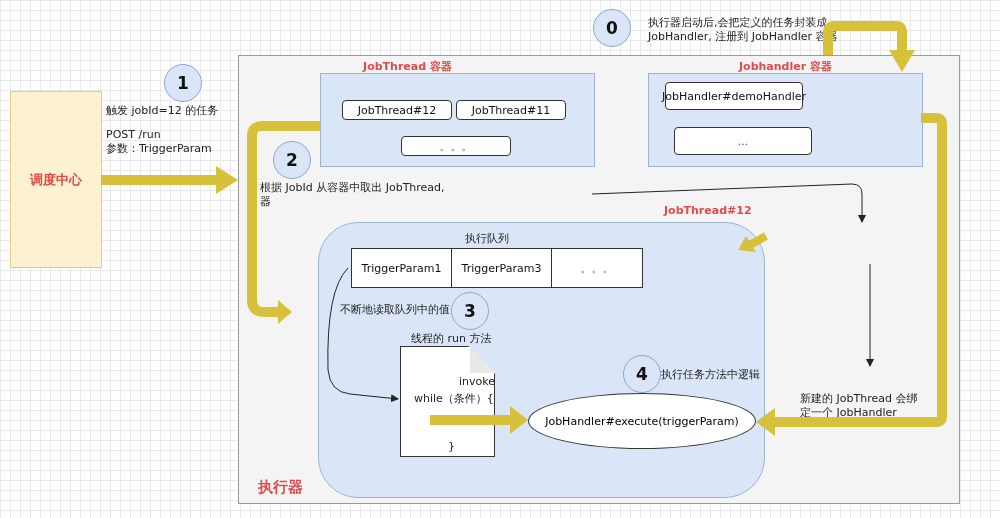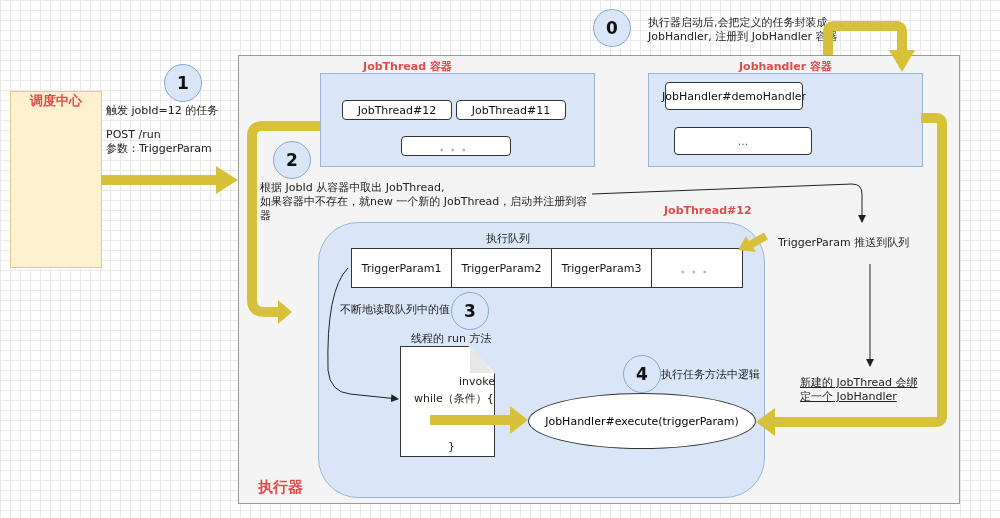"调度中心" .scheduler { align-items: none -> center }
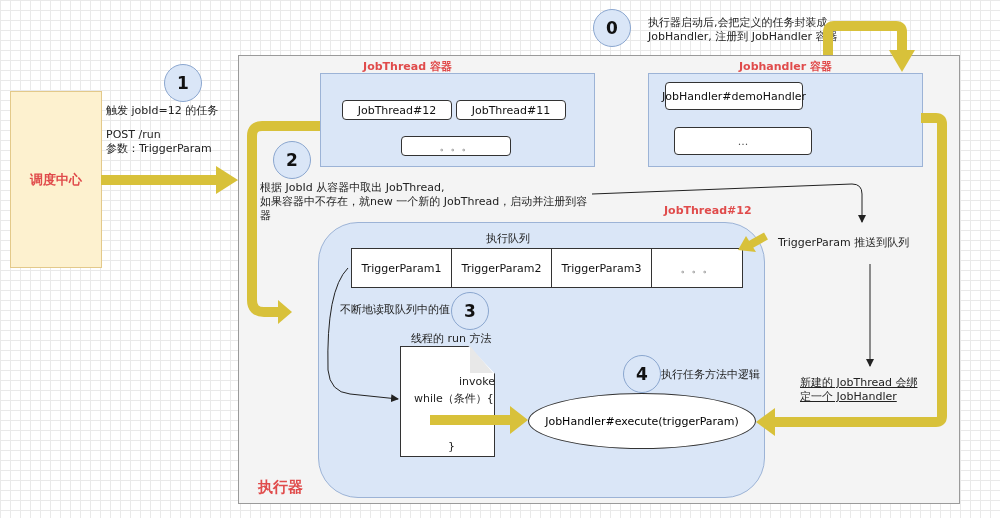"如果容器中不存在，就new 一个新的 JobThread，启动并注册到容" div { html: <div>如果容器中不存在，就new 一个新的 JobThread，启动并注册到容</div> -> none }
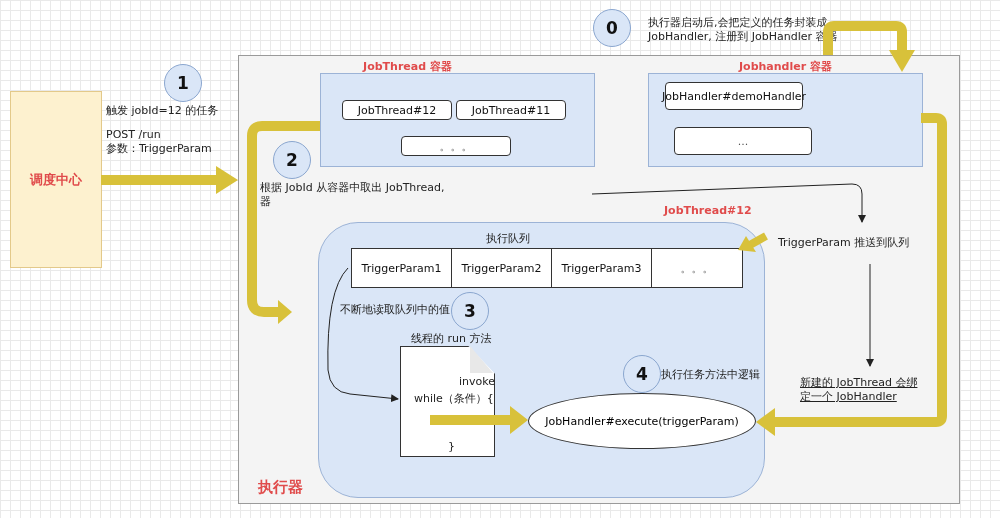"执行队列" div.abs { left: 486px -> 465px }
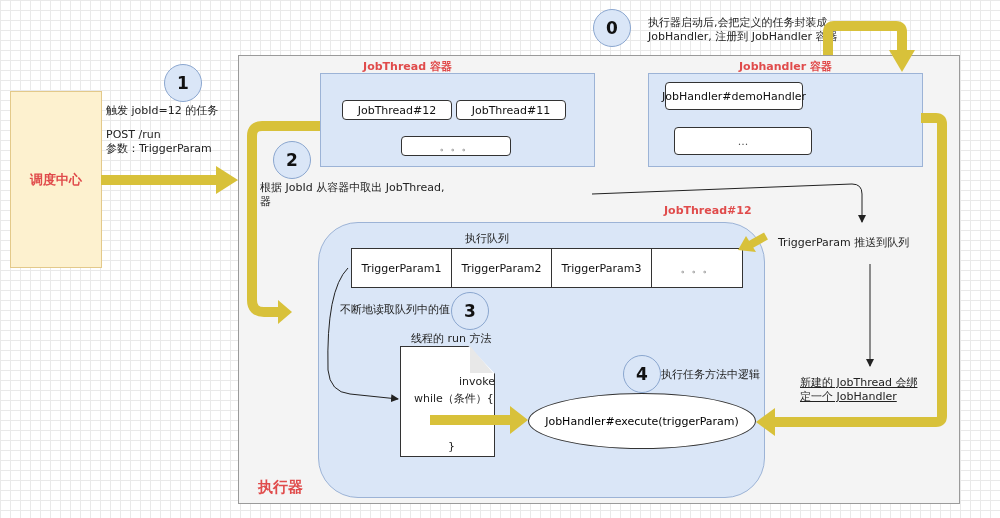"TriggerParam 推送到队列" div { html: <div>TriggerParam 推送到队列</div> -> none }
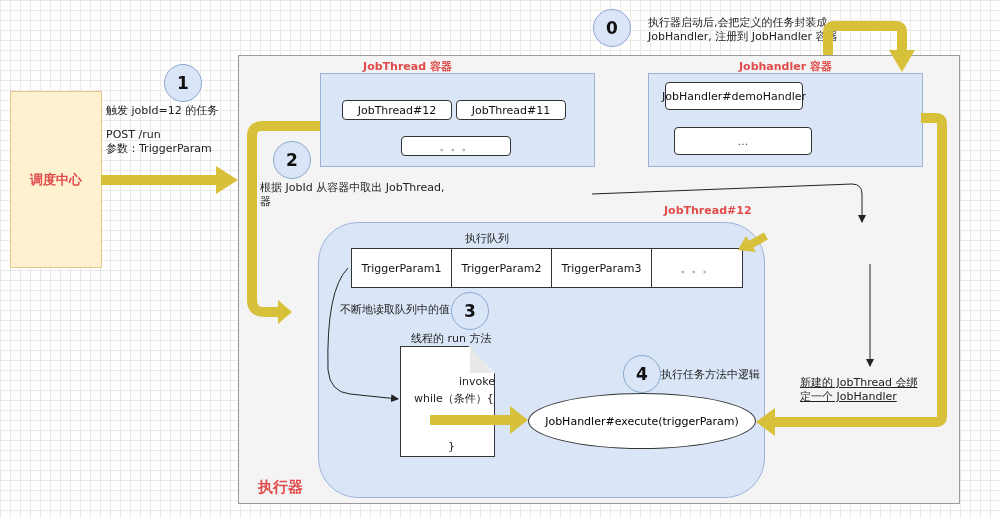"TriggerParam2" div.qcell { html: <div>TriggerParam2</div> -> none }
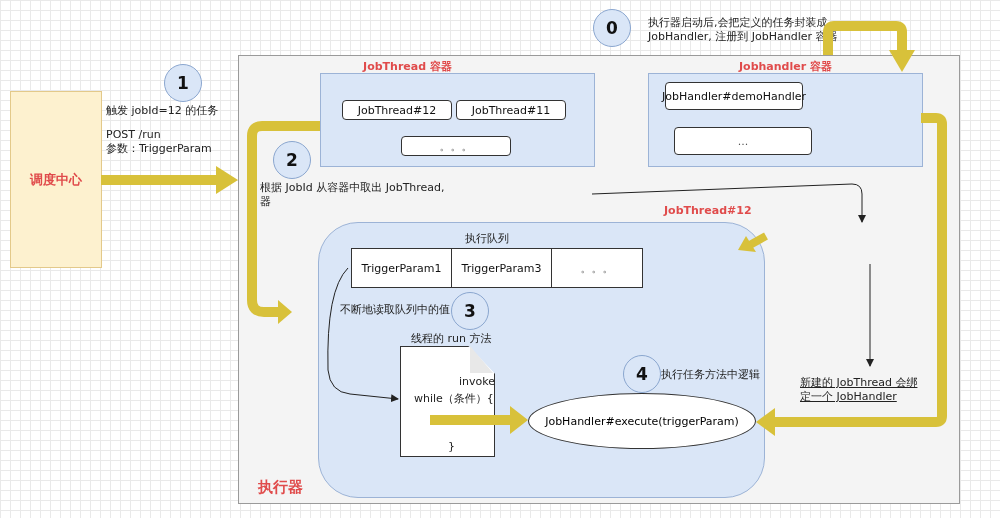"新建的 JobThread 会绑" div.abs { text-decoration: underline -> none; top: 376px -> 392px }
